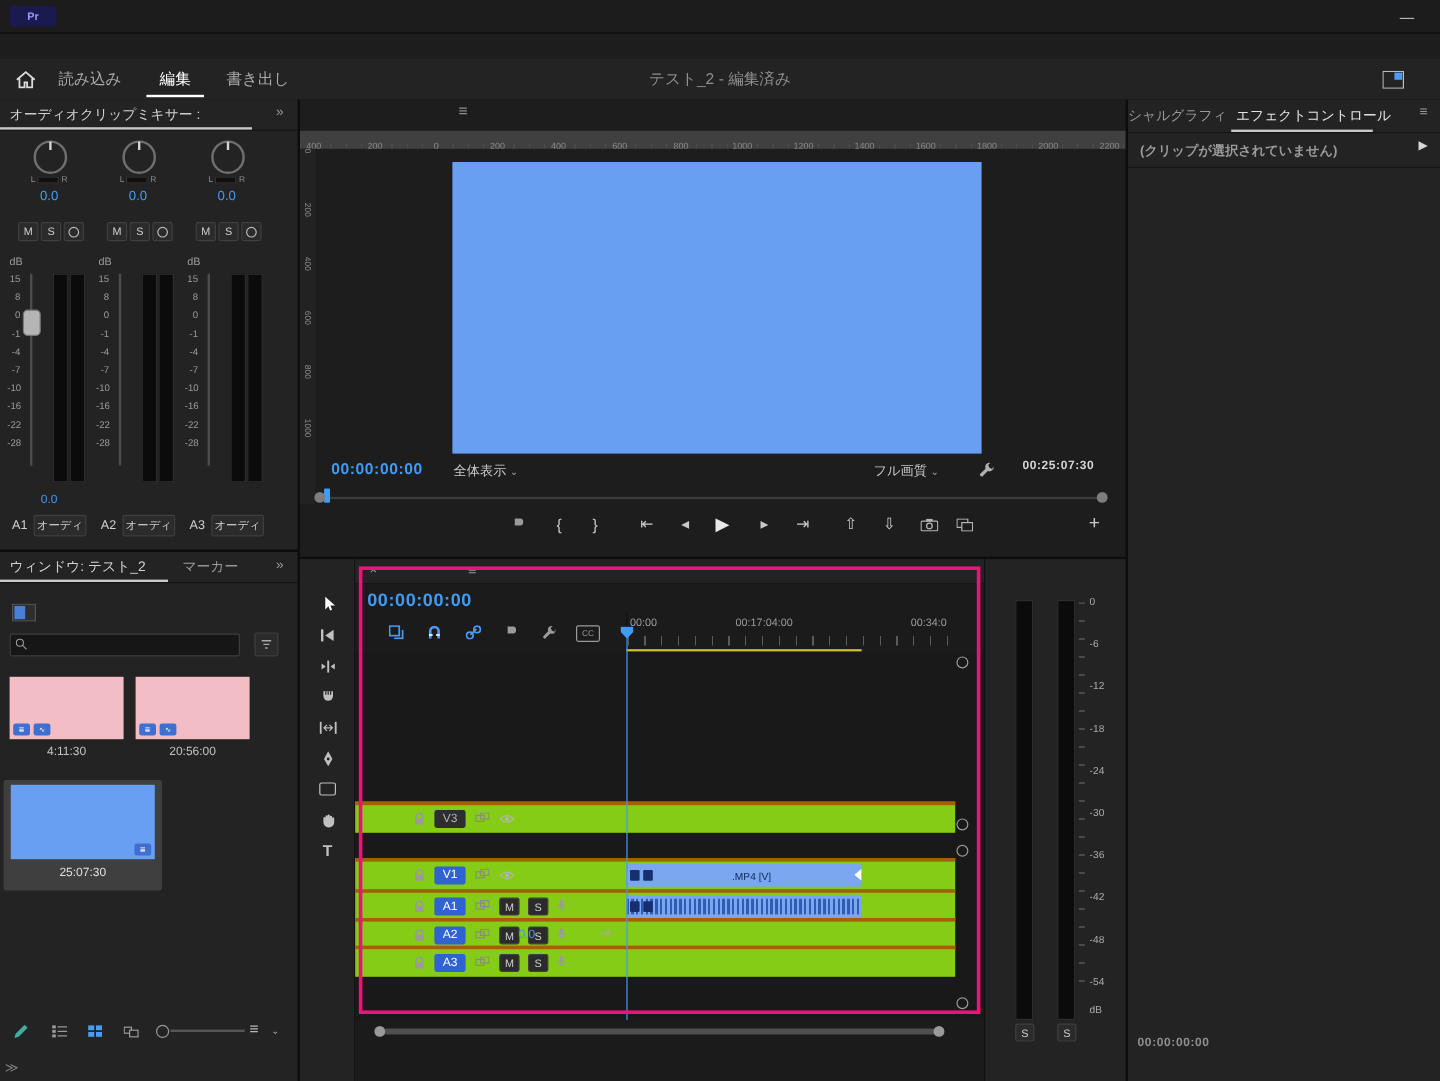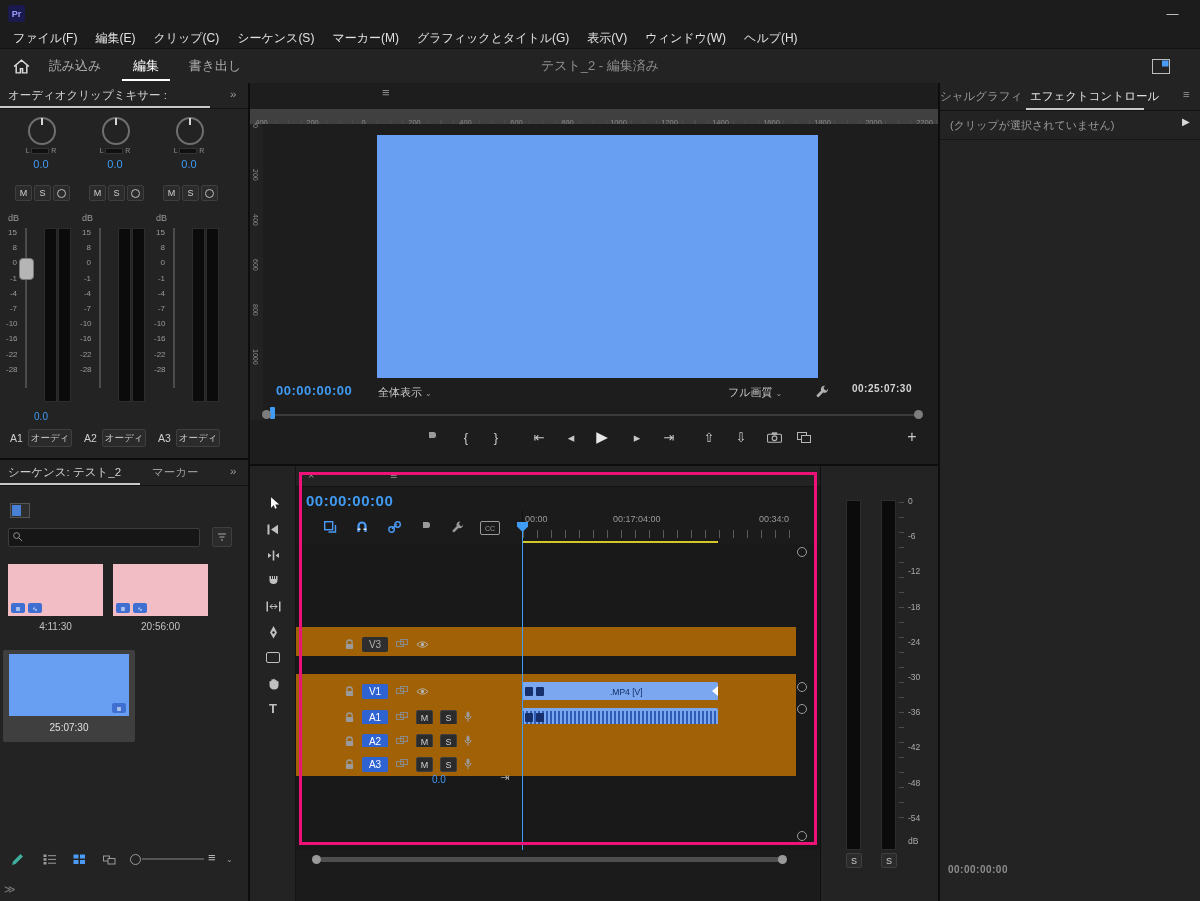"Pr" div.abs { width: 17px -> 39px }
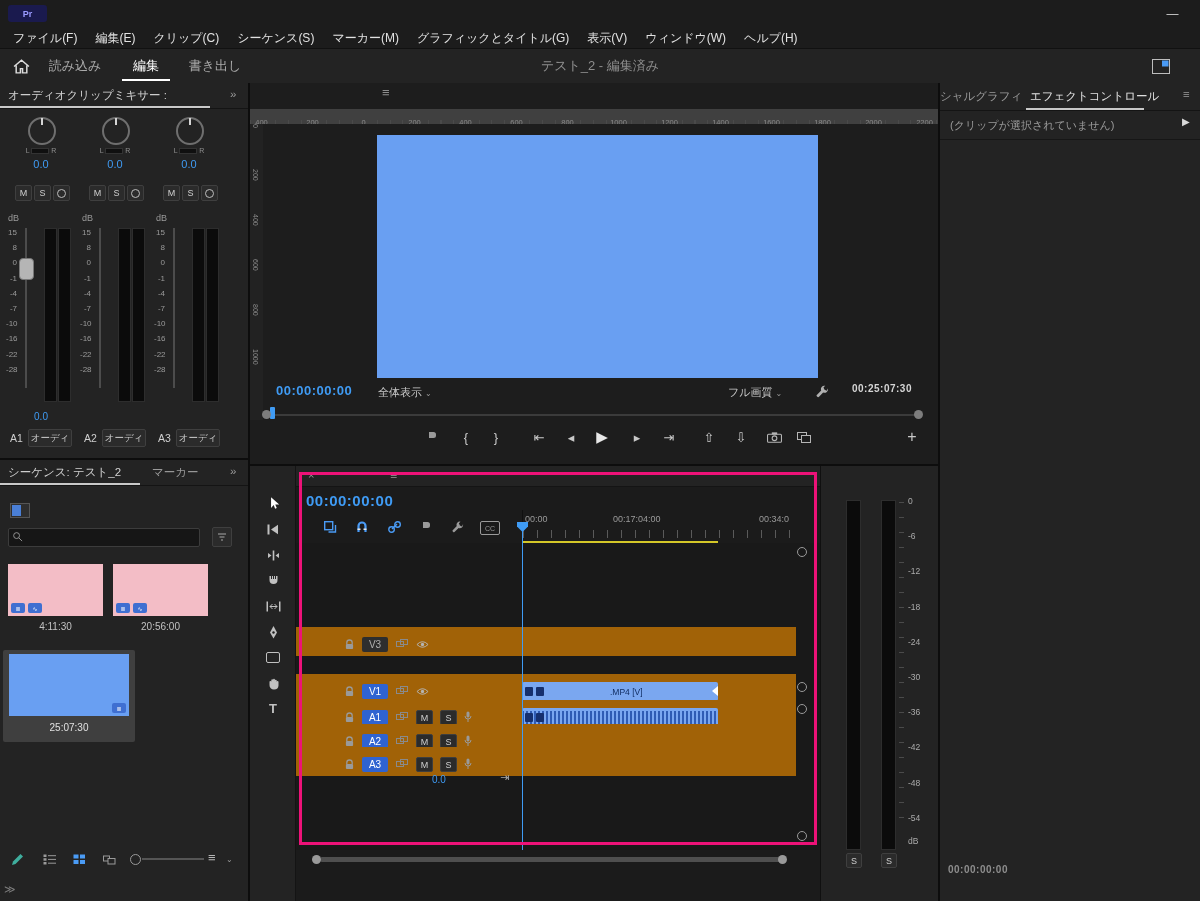"ファイル(F) 編集(E) クリップ(C) シーケンス(S) マーカー(M)" div.abs { html: <div> <span>ファイル(F)</span><span>編集(E)</span><span>クリップ(C)</span><span>シーケンス(S)</span><span>マーカー(M)</span><span>グラフィックとタイトル(G)</span><span>表示(V)</span><span>ウィンドウ(W)</span><span>ヘルプ(H)</span></div> -> none }
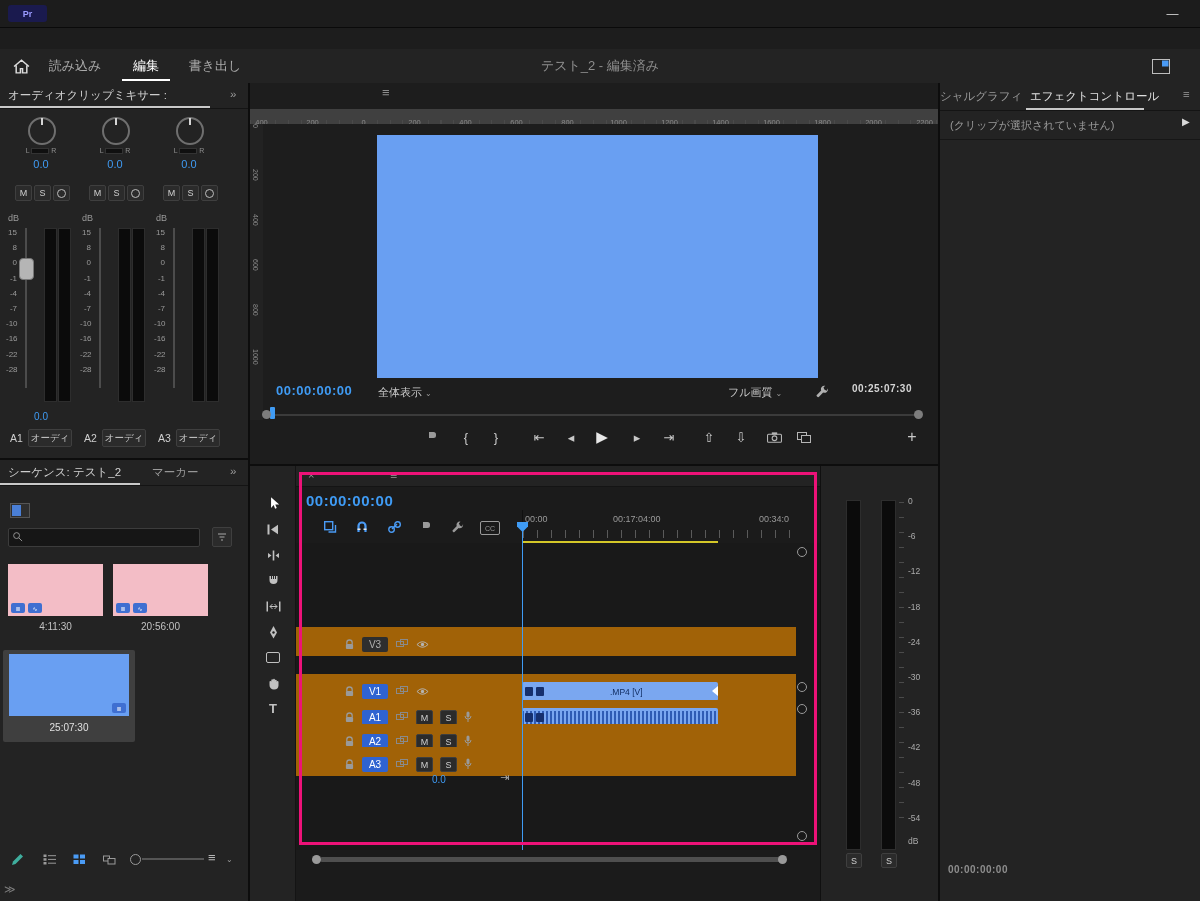"(クリップが選択されていません)" div.abs { font-weight: none -> bold }
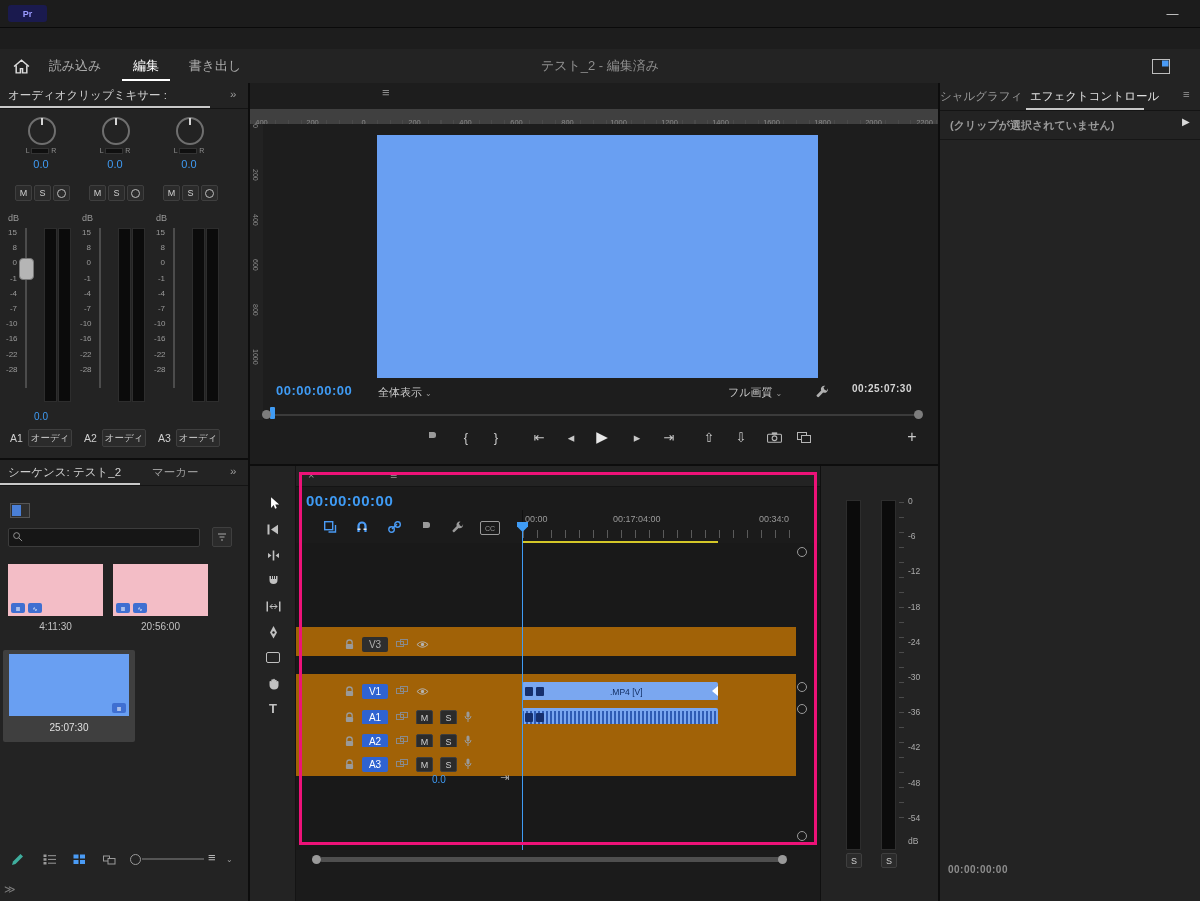"シーケンス: テスト_2" span.ptab { text: シーケンス -> ウィンドウ }
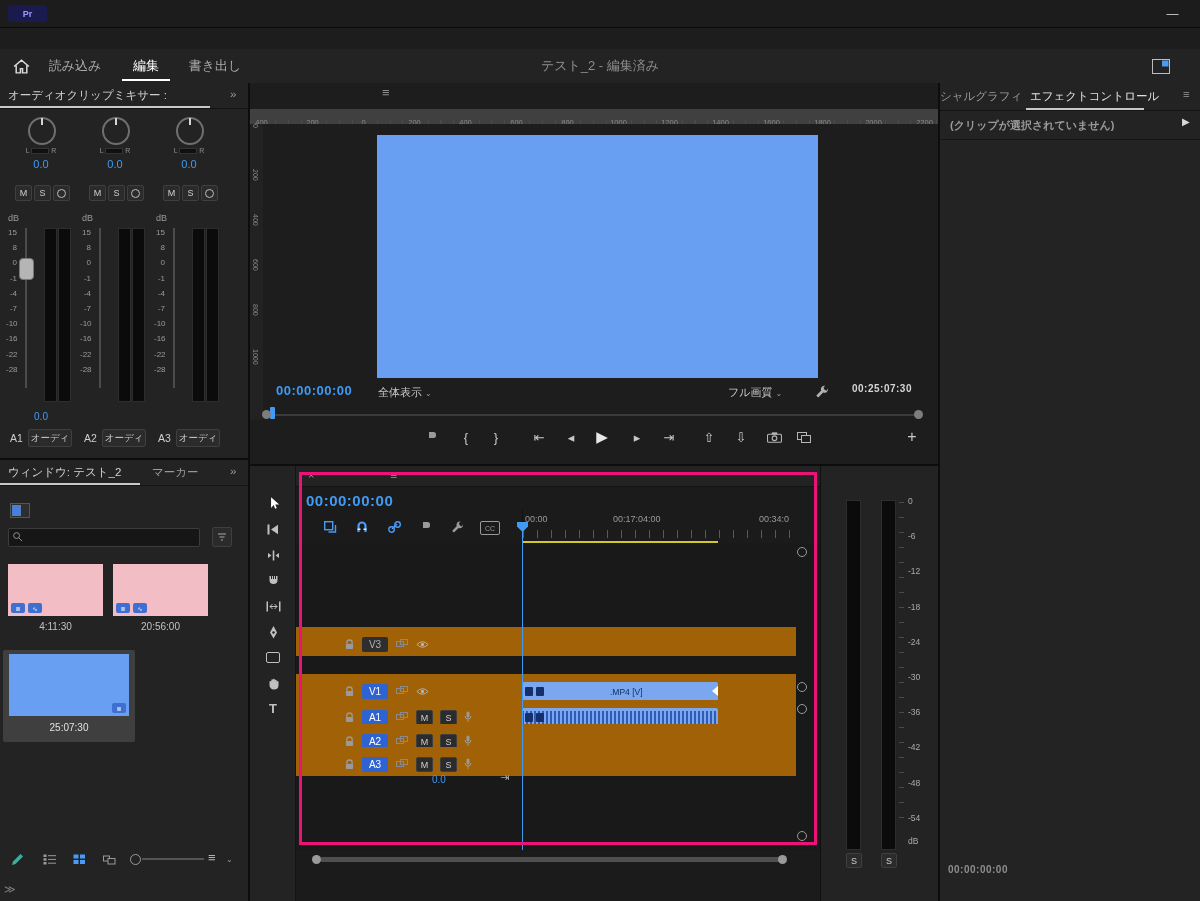"V3" .trow { background: #a16207 -> #84cc16; border-top: 6px solid #a16207 -> 3px solid #a16207; margin-top: none -> 41px }
